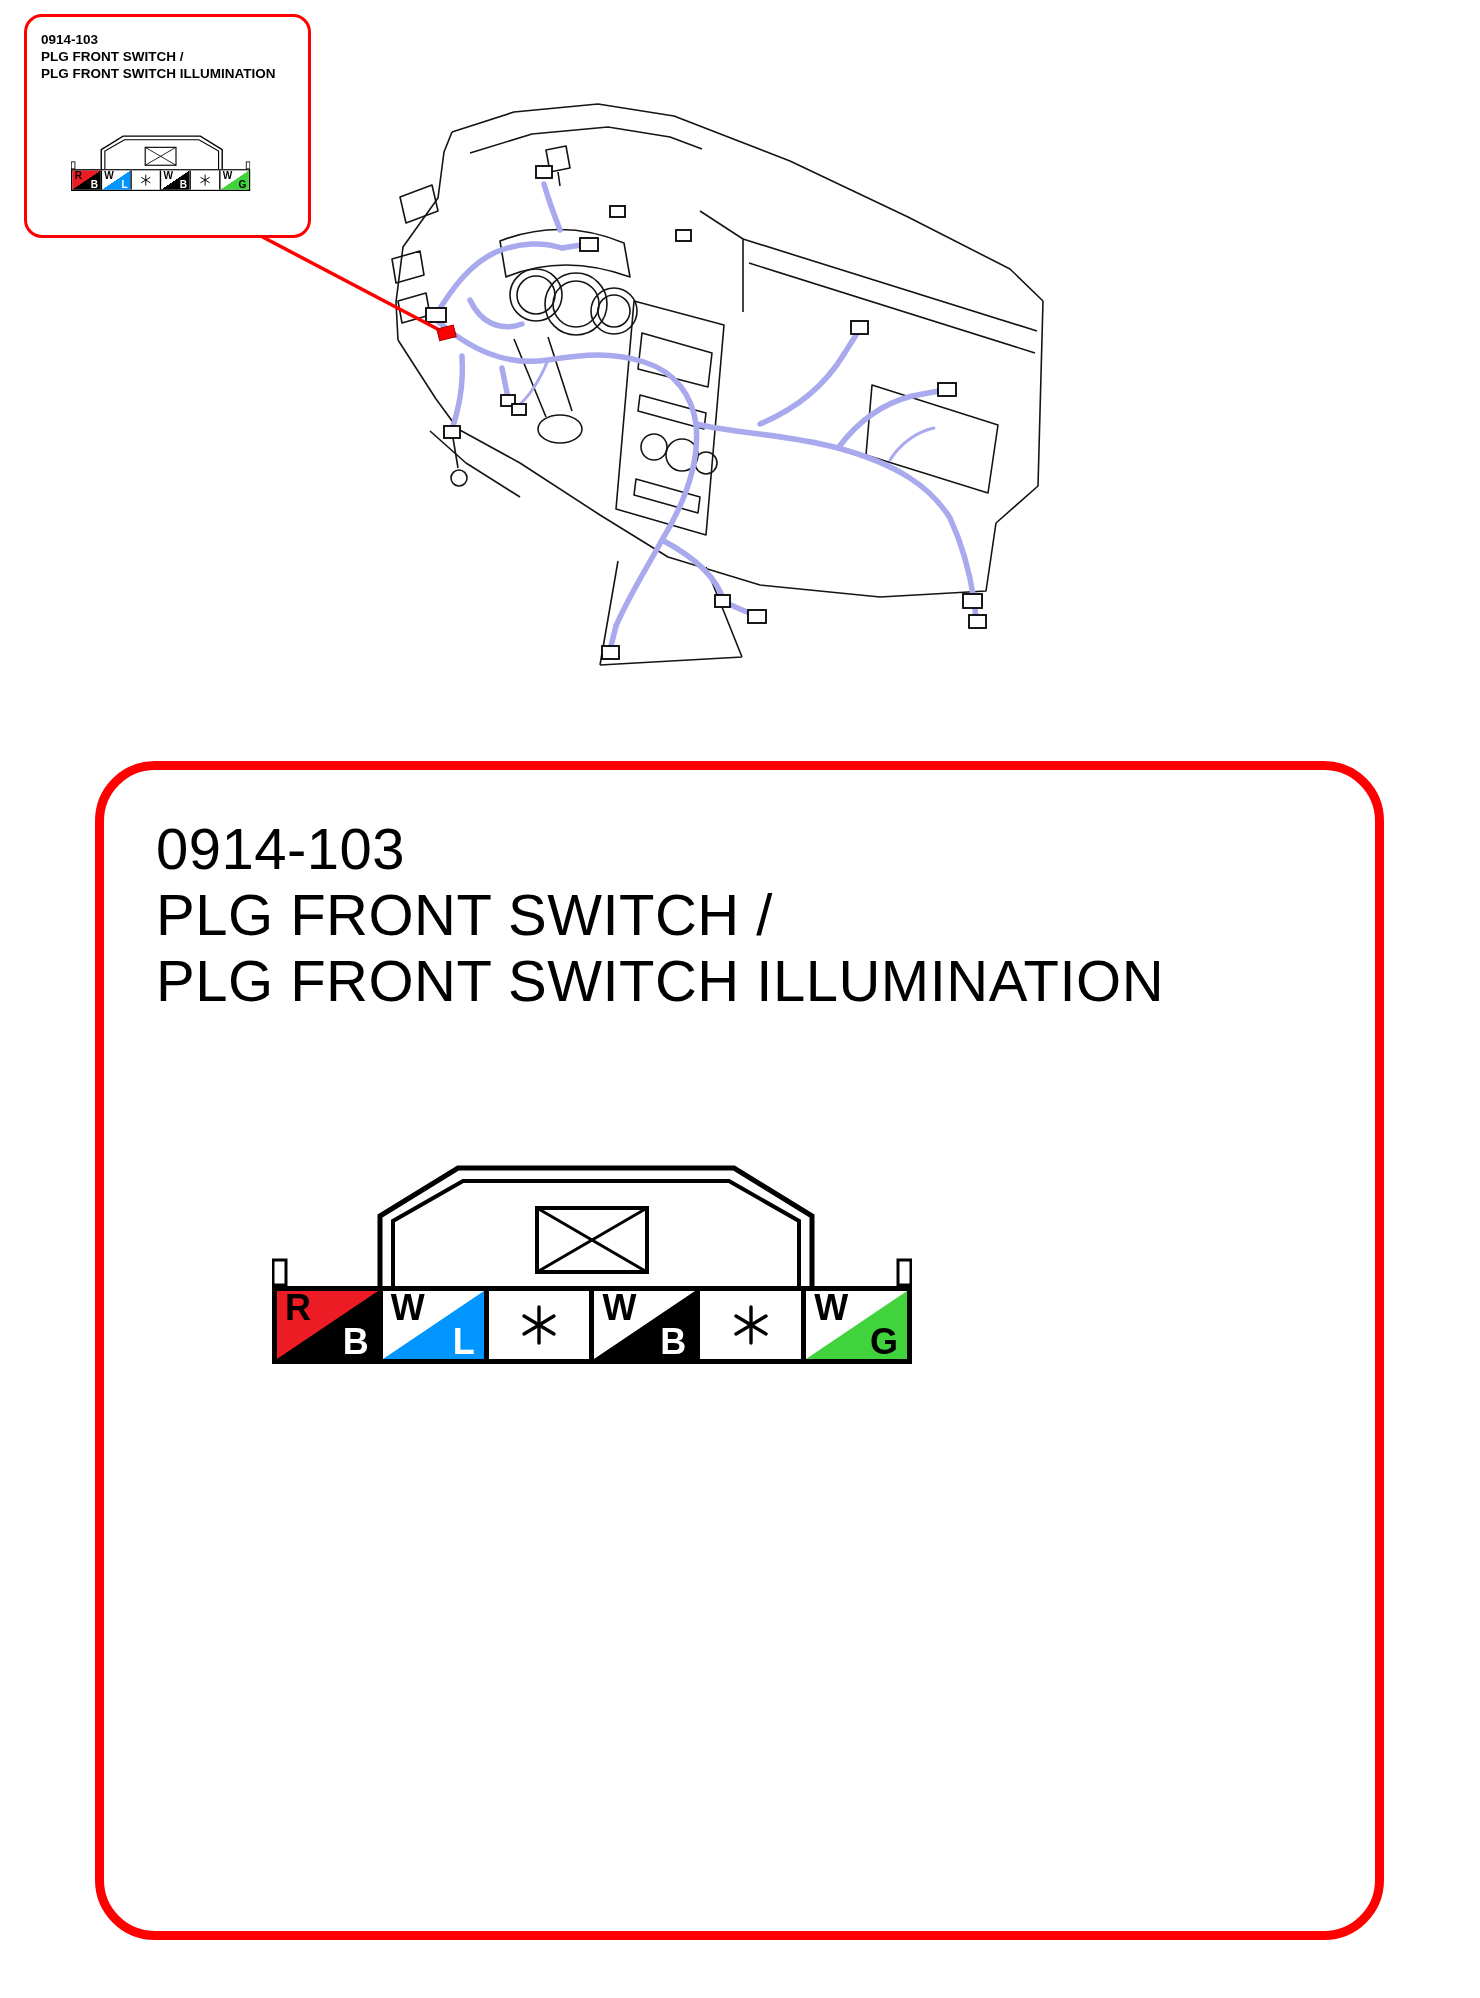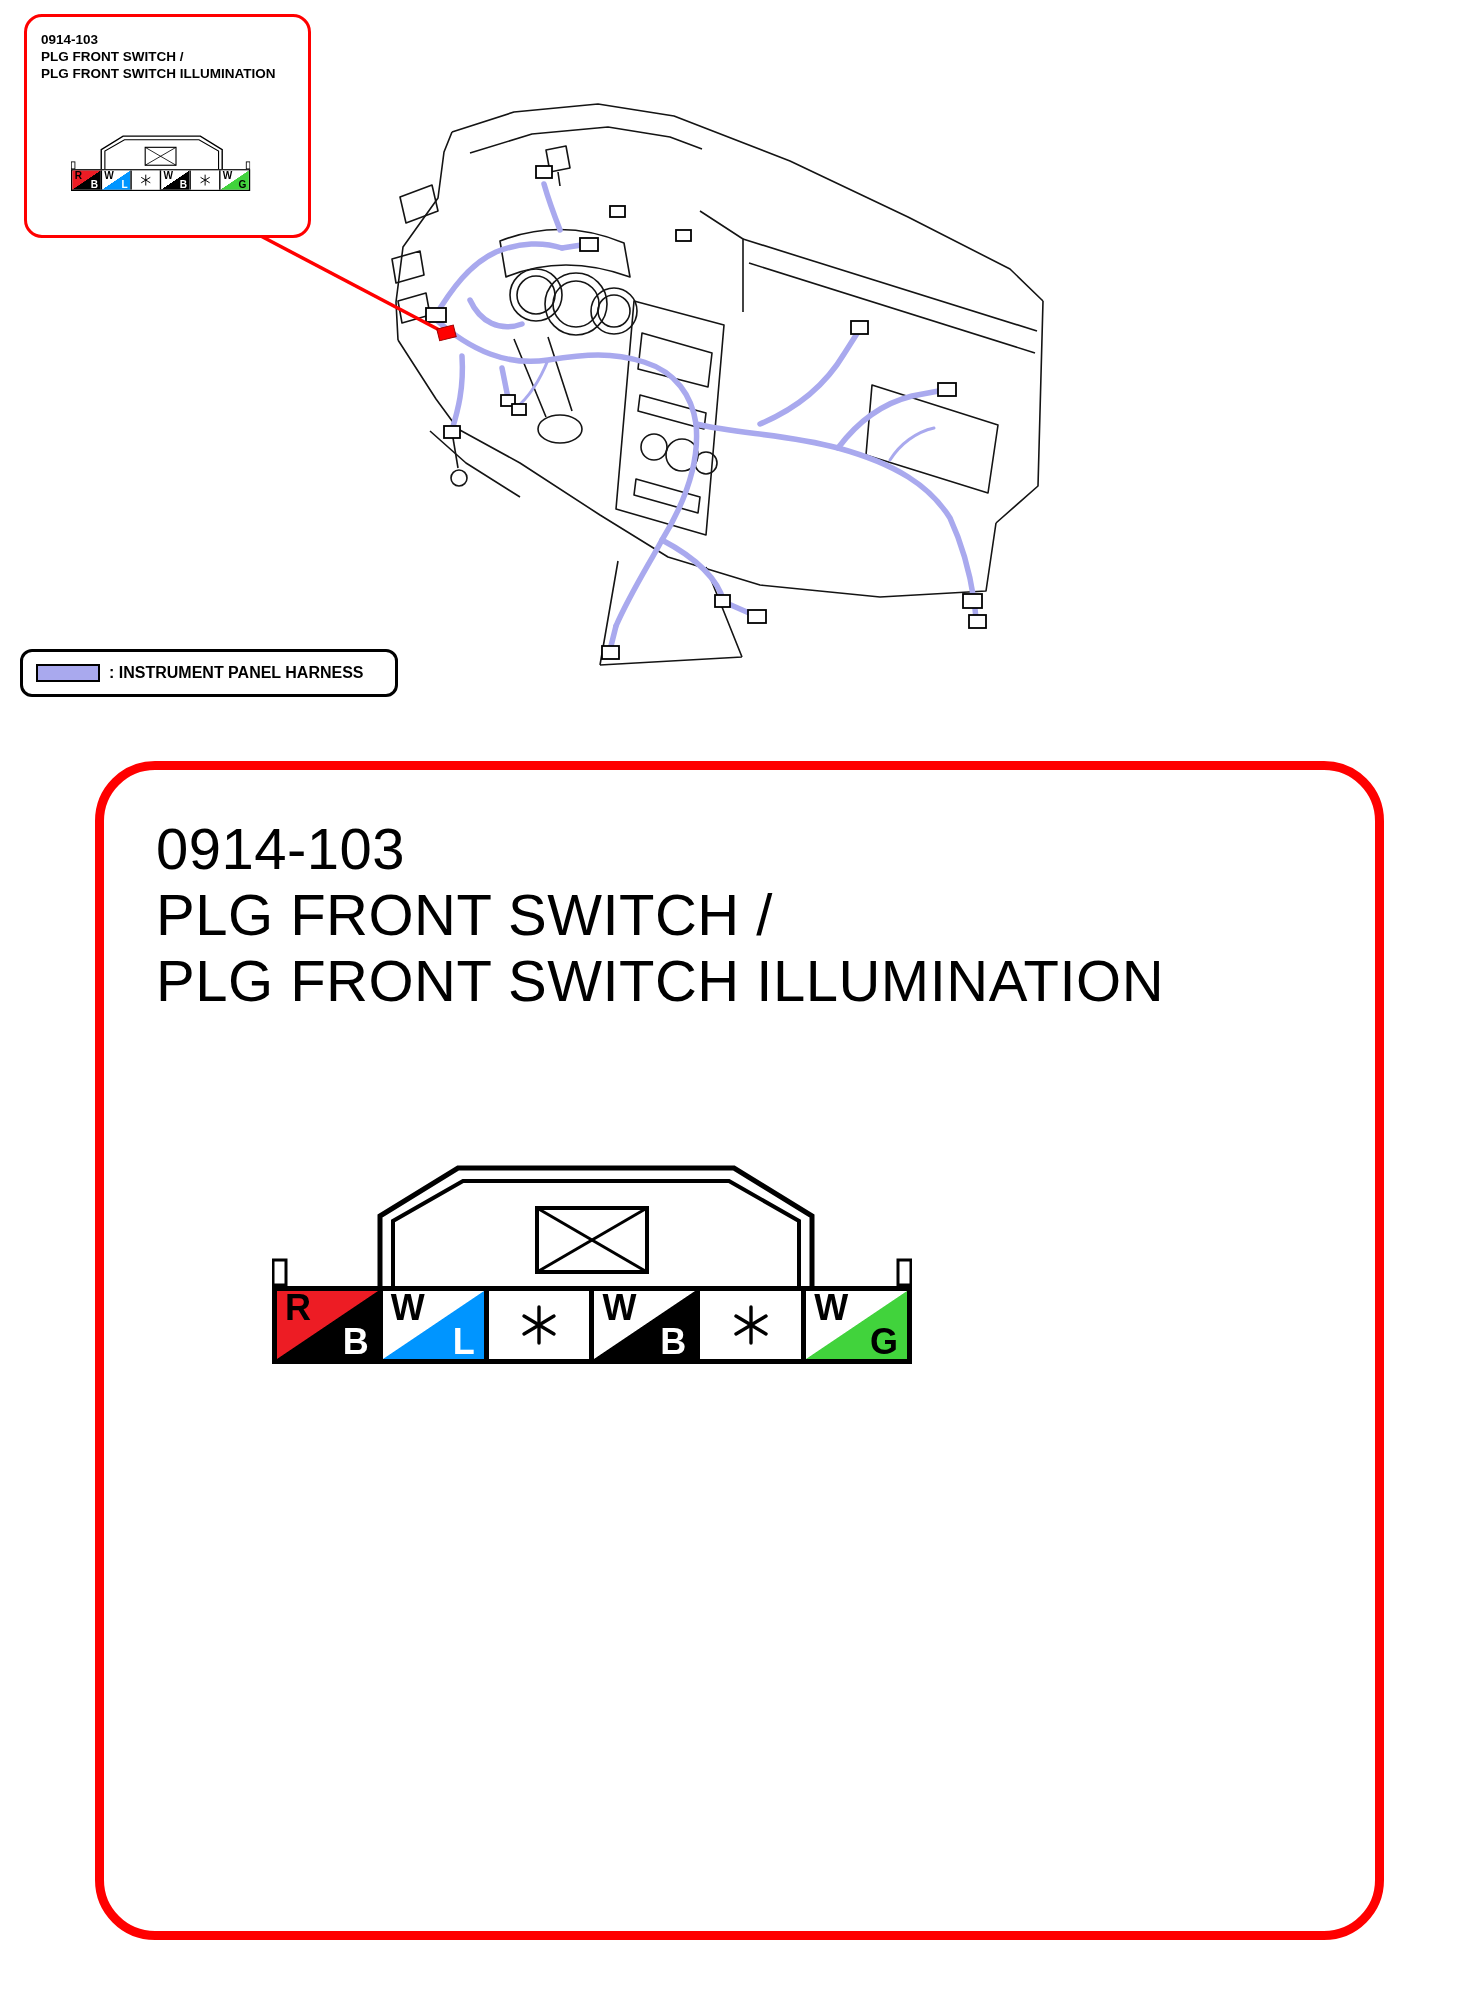": INSTRUMENT PANEL HARNESS" div.legend { html: <div> <span></span> <span>: INSTRUMENT PANEL HARNESS</span> </div> -> none }
